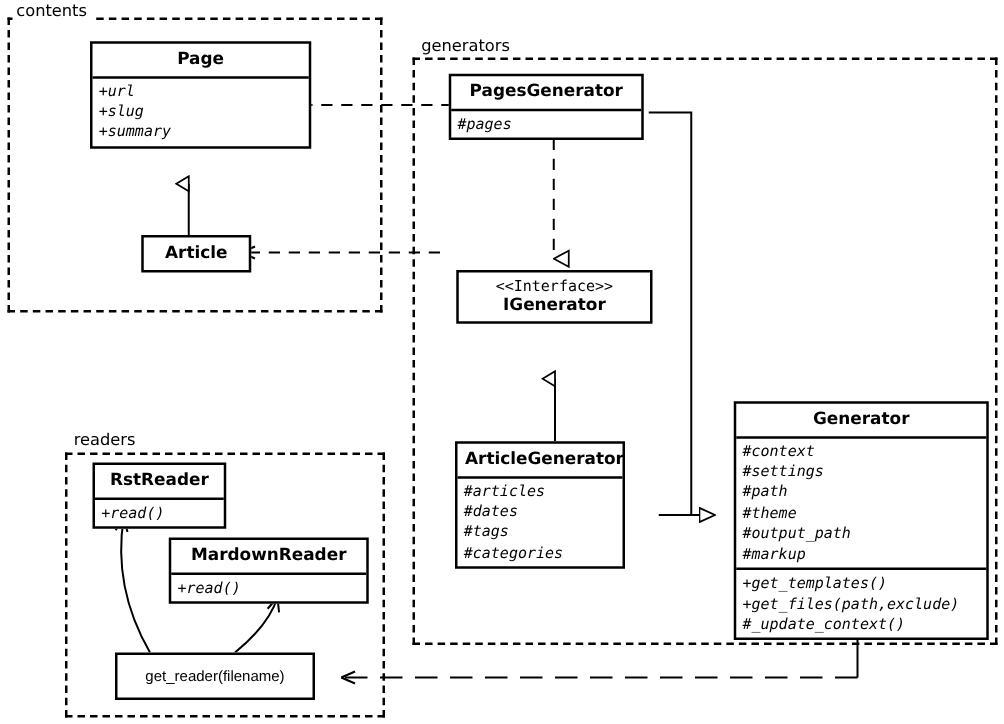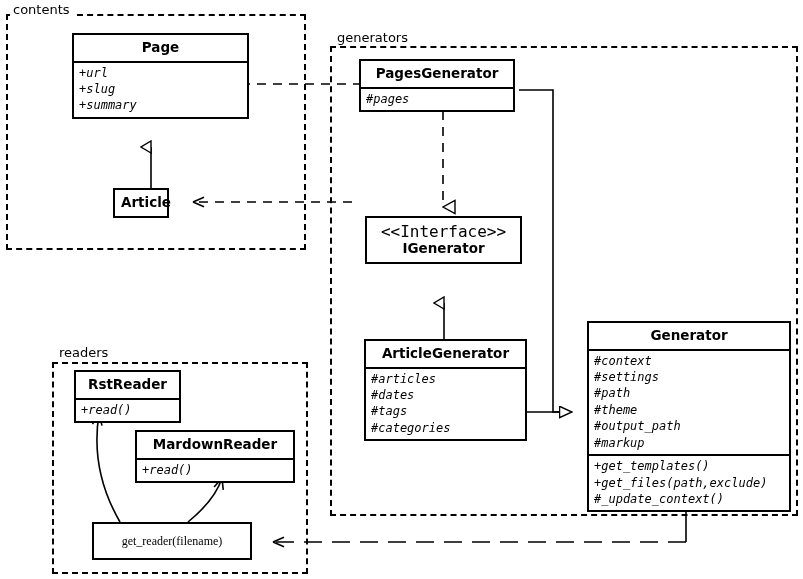"Article" div.uml { width: 56px -> 88px }
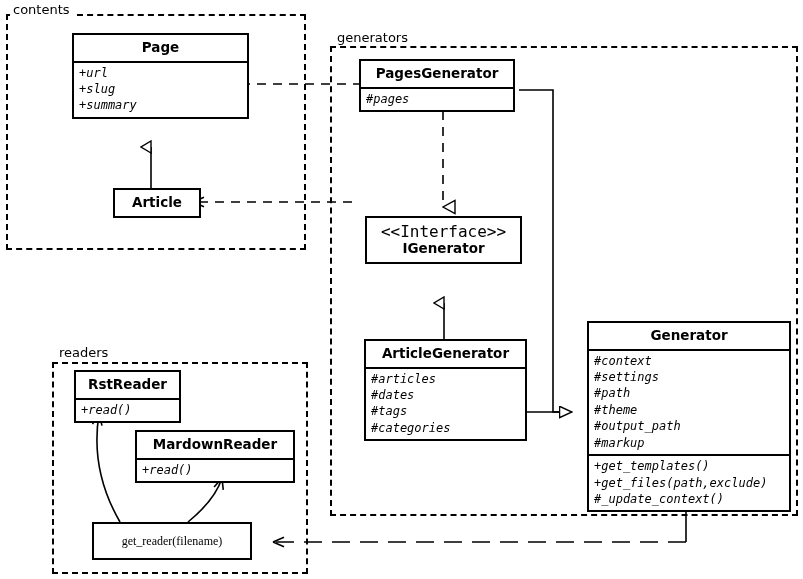"<<Interface>>" .uml .stereotype { font-size: 16px -> 12px }
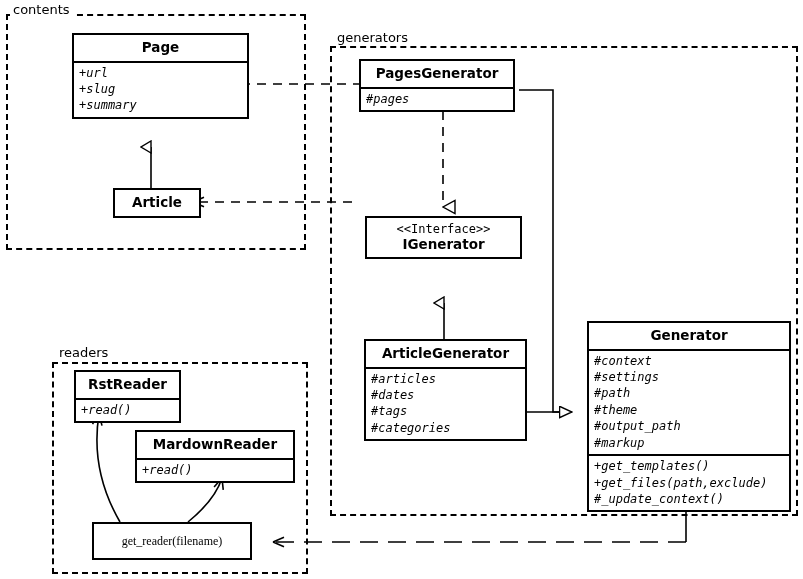"ArticleGenerator" div.uml { top: 339px -> 353px; width: 163px -> 136px }
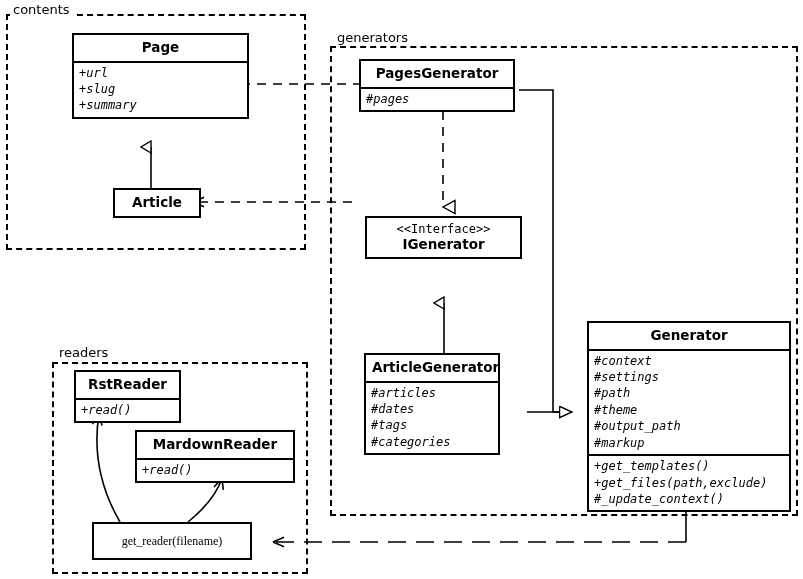"get_reader(filename)" .plain-node { font-family: Liberation Serif, serif -> Liberation Sans, sans-serif }
